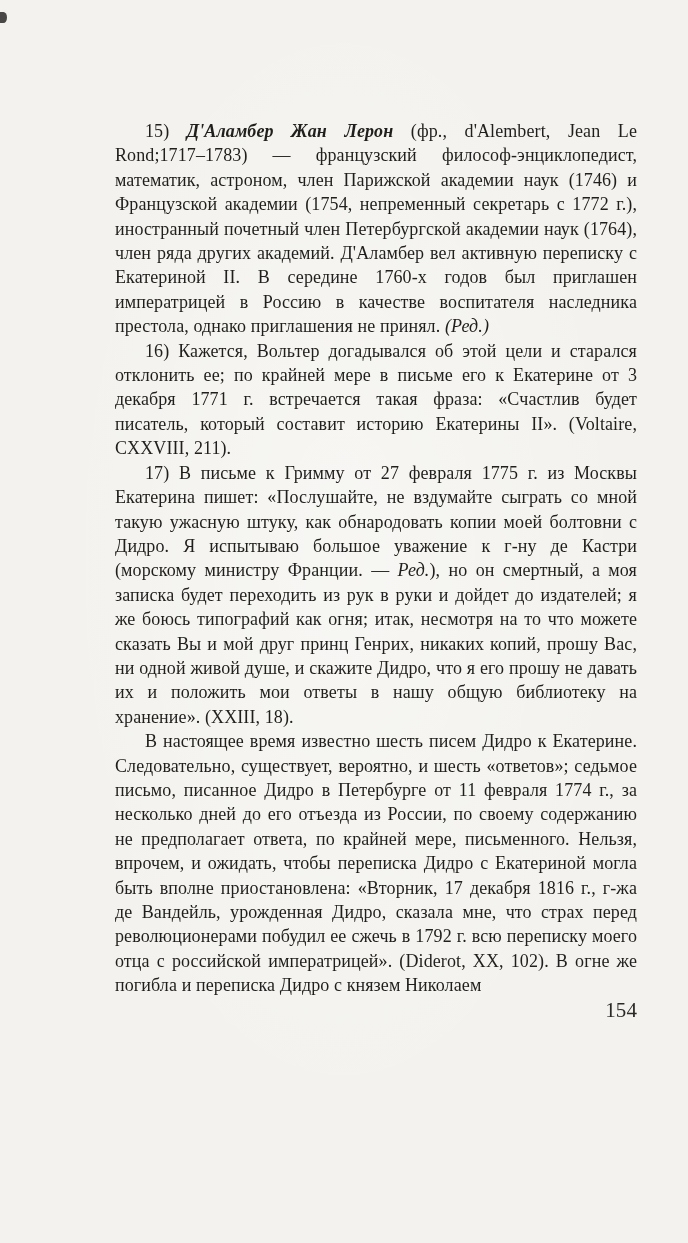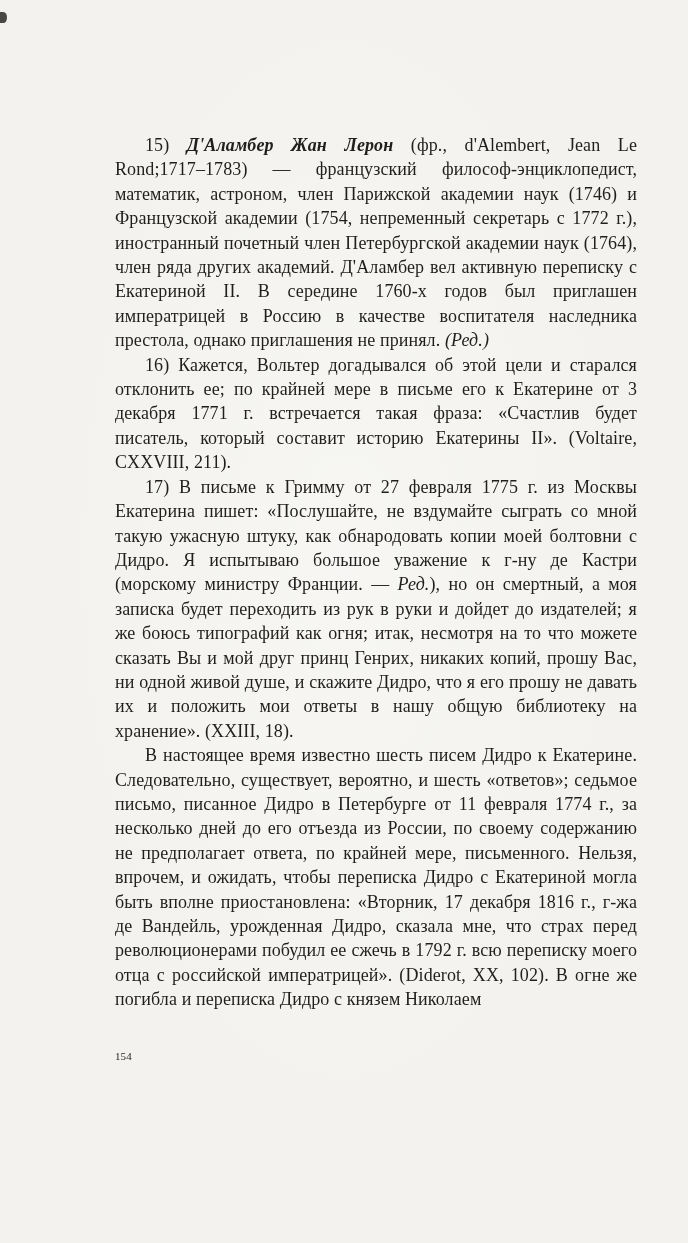"15) Д'Аламбер Жан Лерон (фр.," .text-block { top: 133px -> 119px }
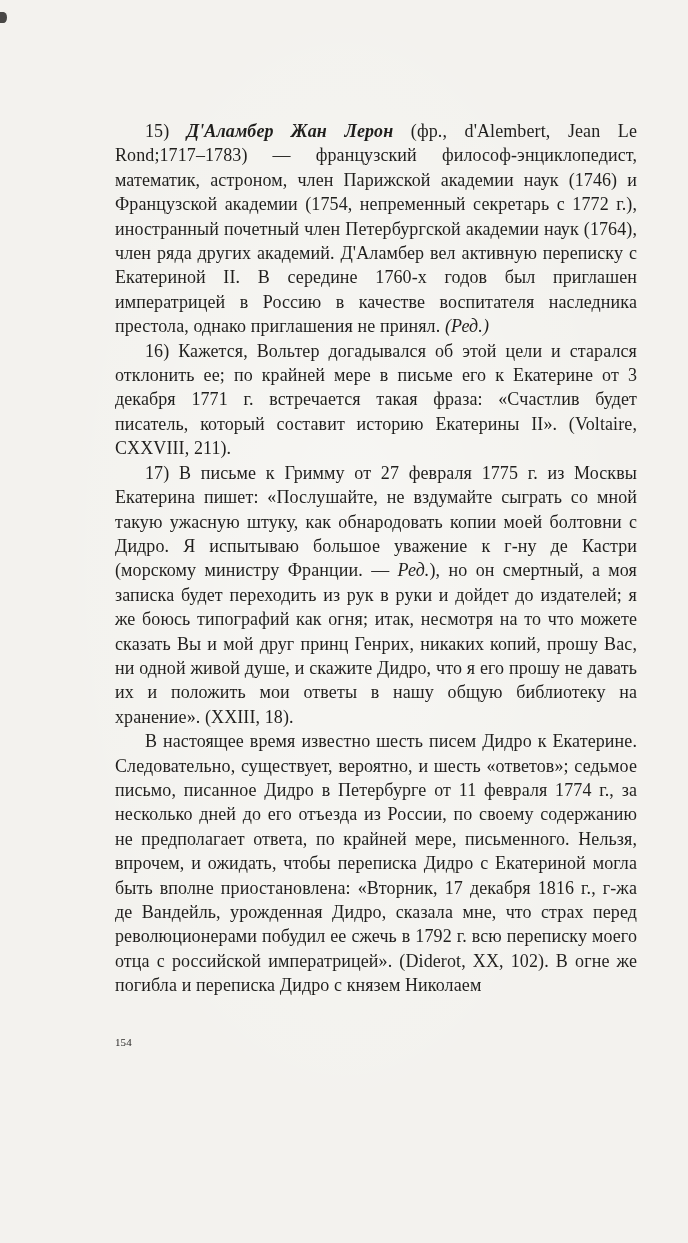"154" .page-number { font-size: 11px -> 21px; margin-top: 32px -> none; text-align: left -> right }
